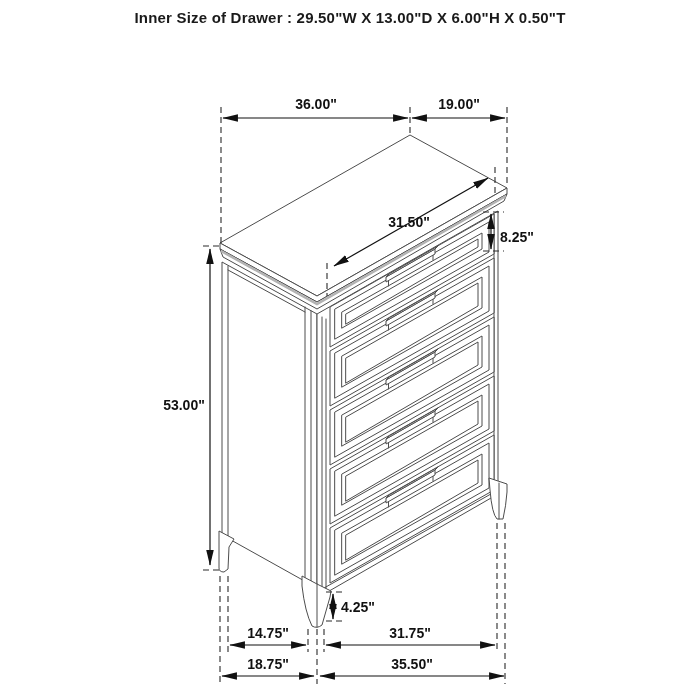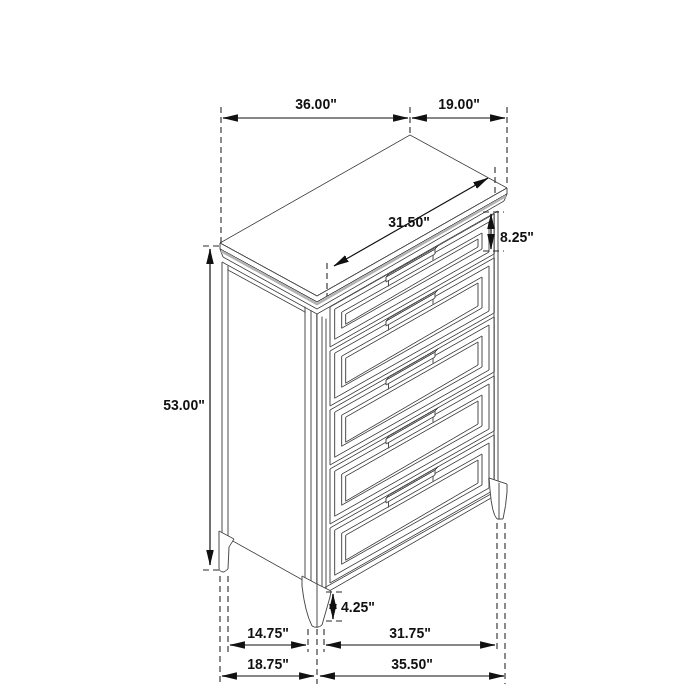"Inner Size of Drawer :" div.title { html: none -> <div>Inner Size of Drawer : 29.50"W X 13.00"D X 6.00"H X 0.50"T</div> }
